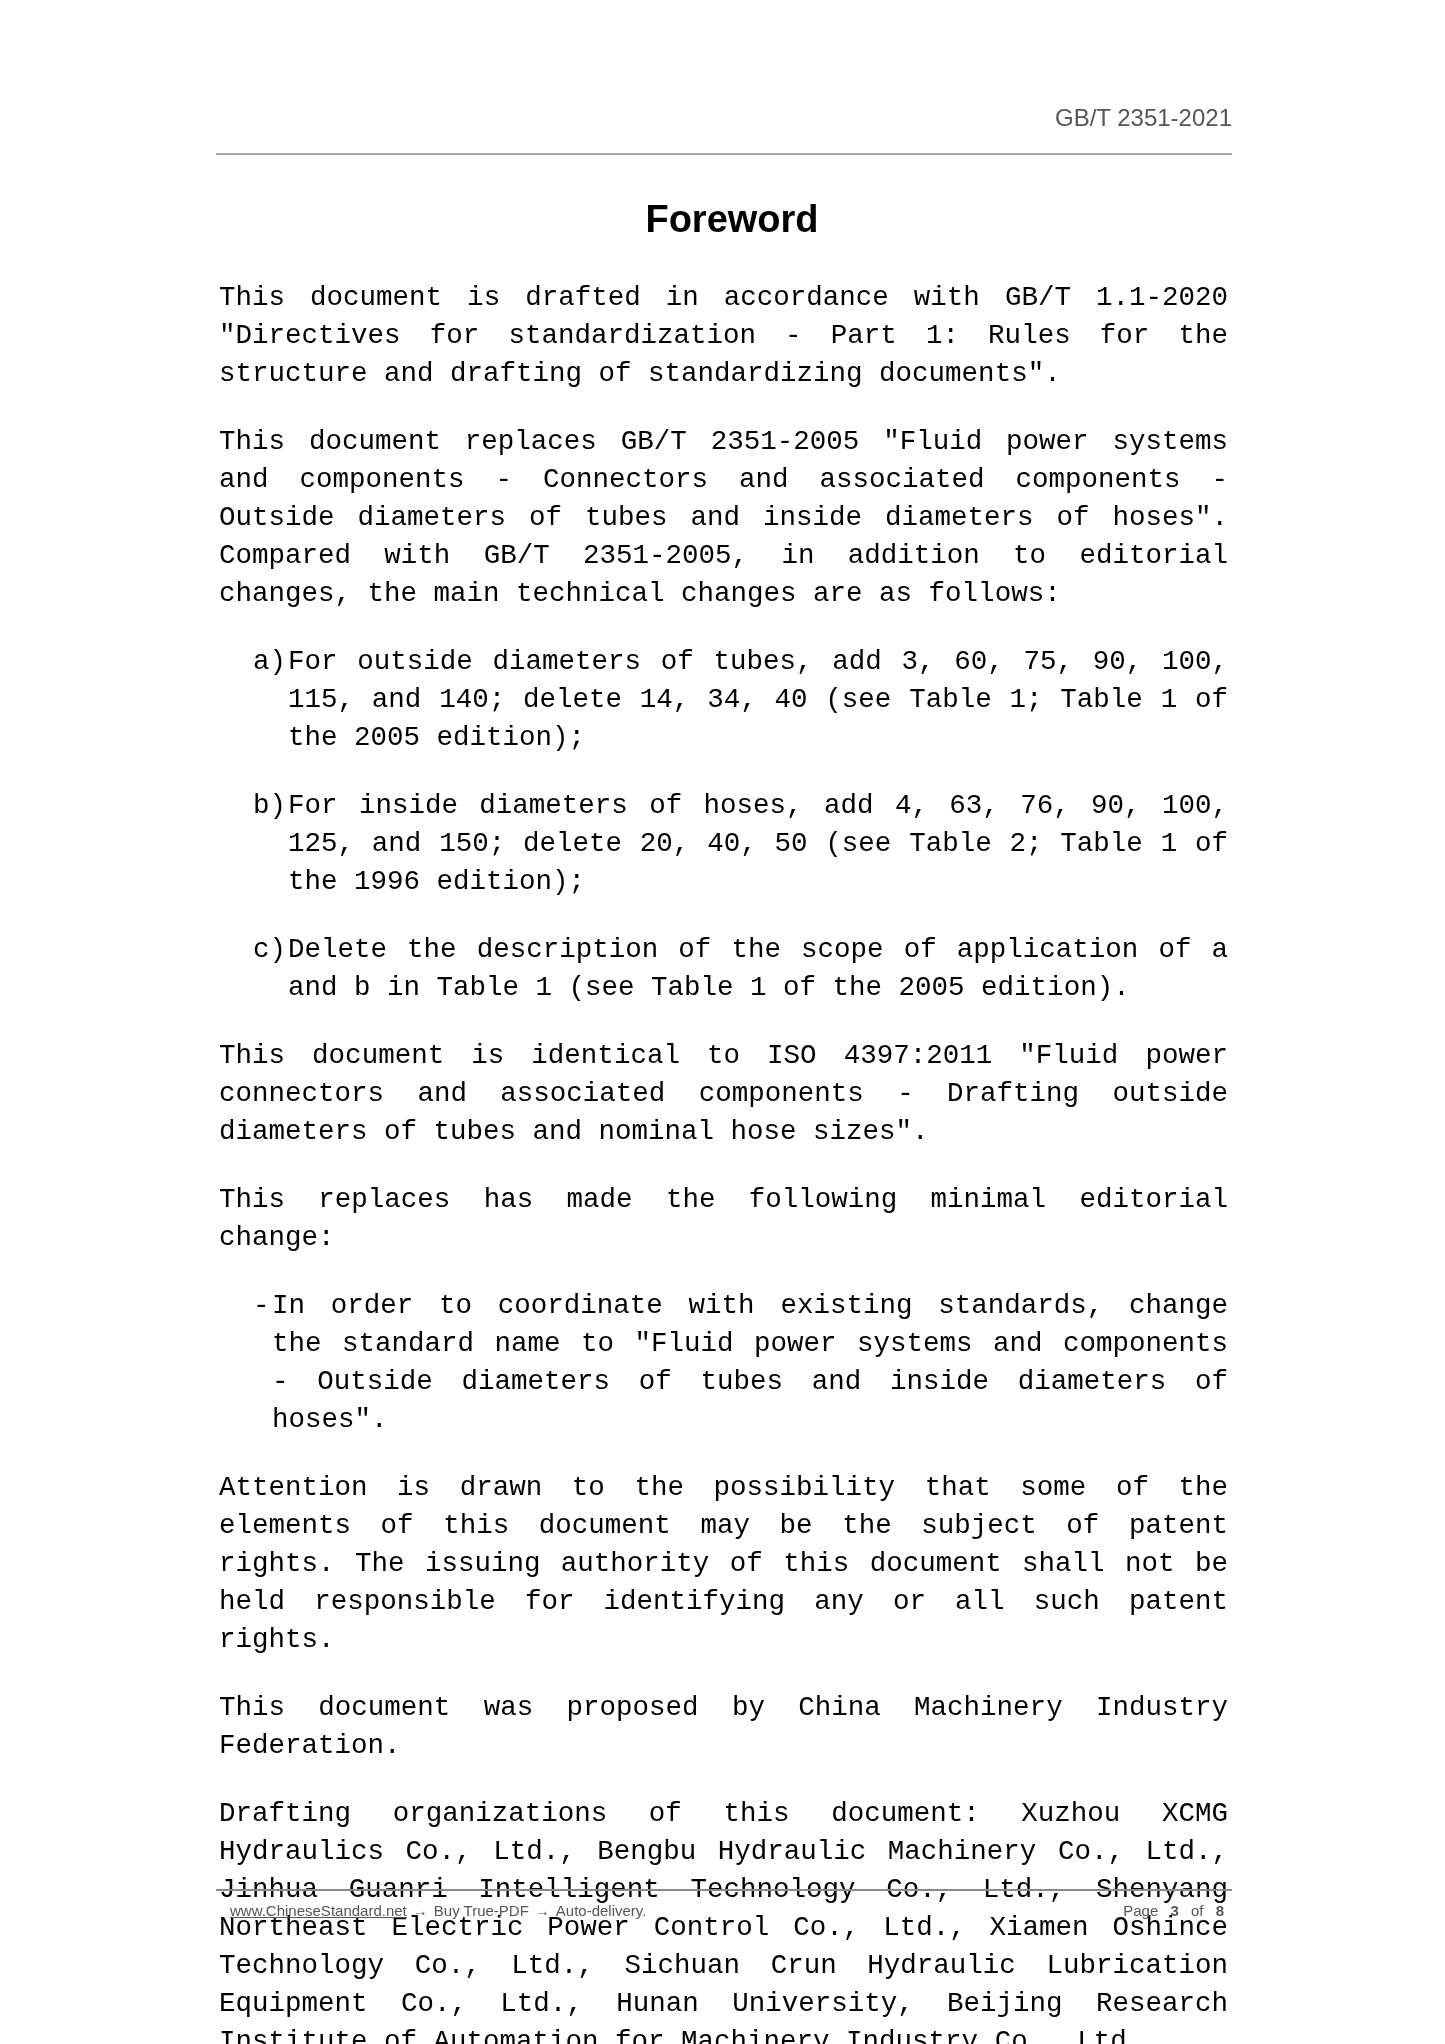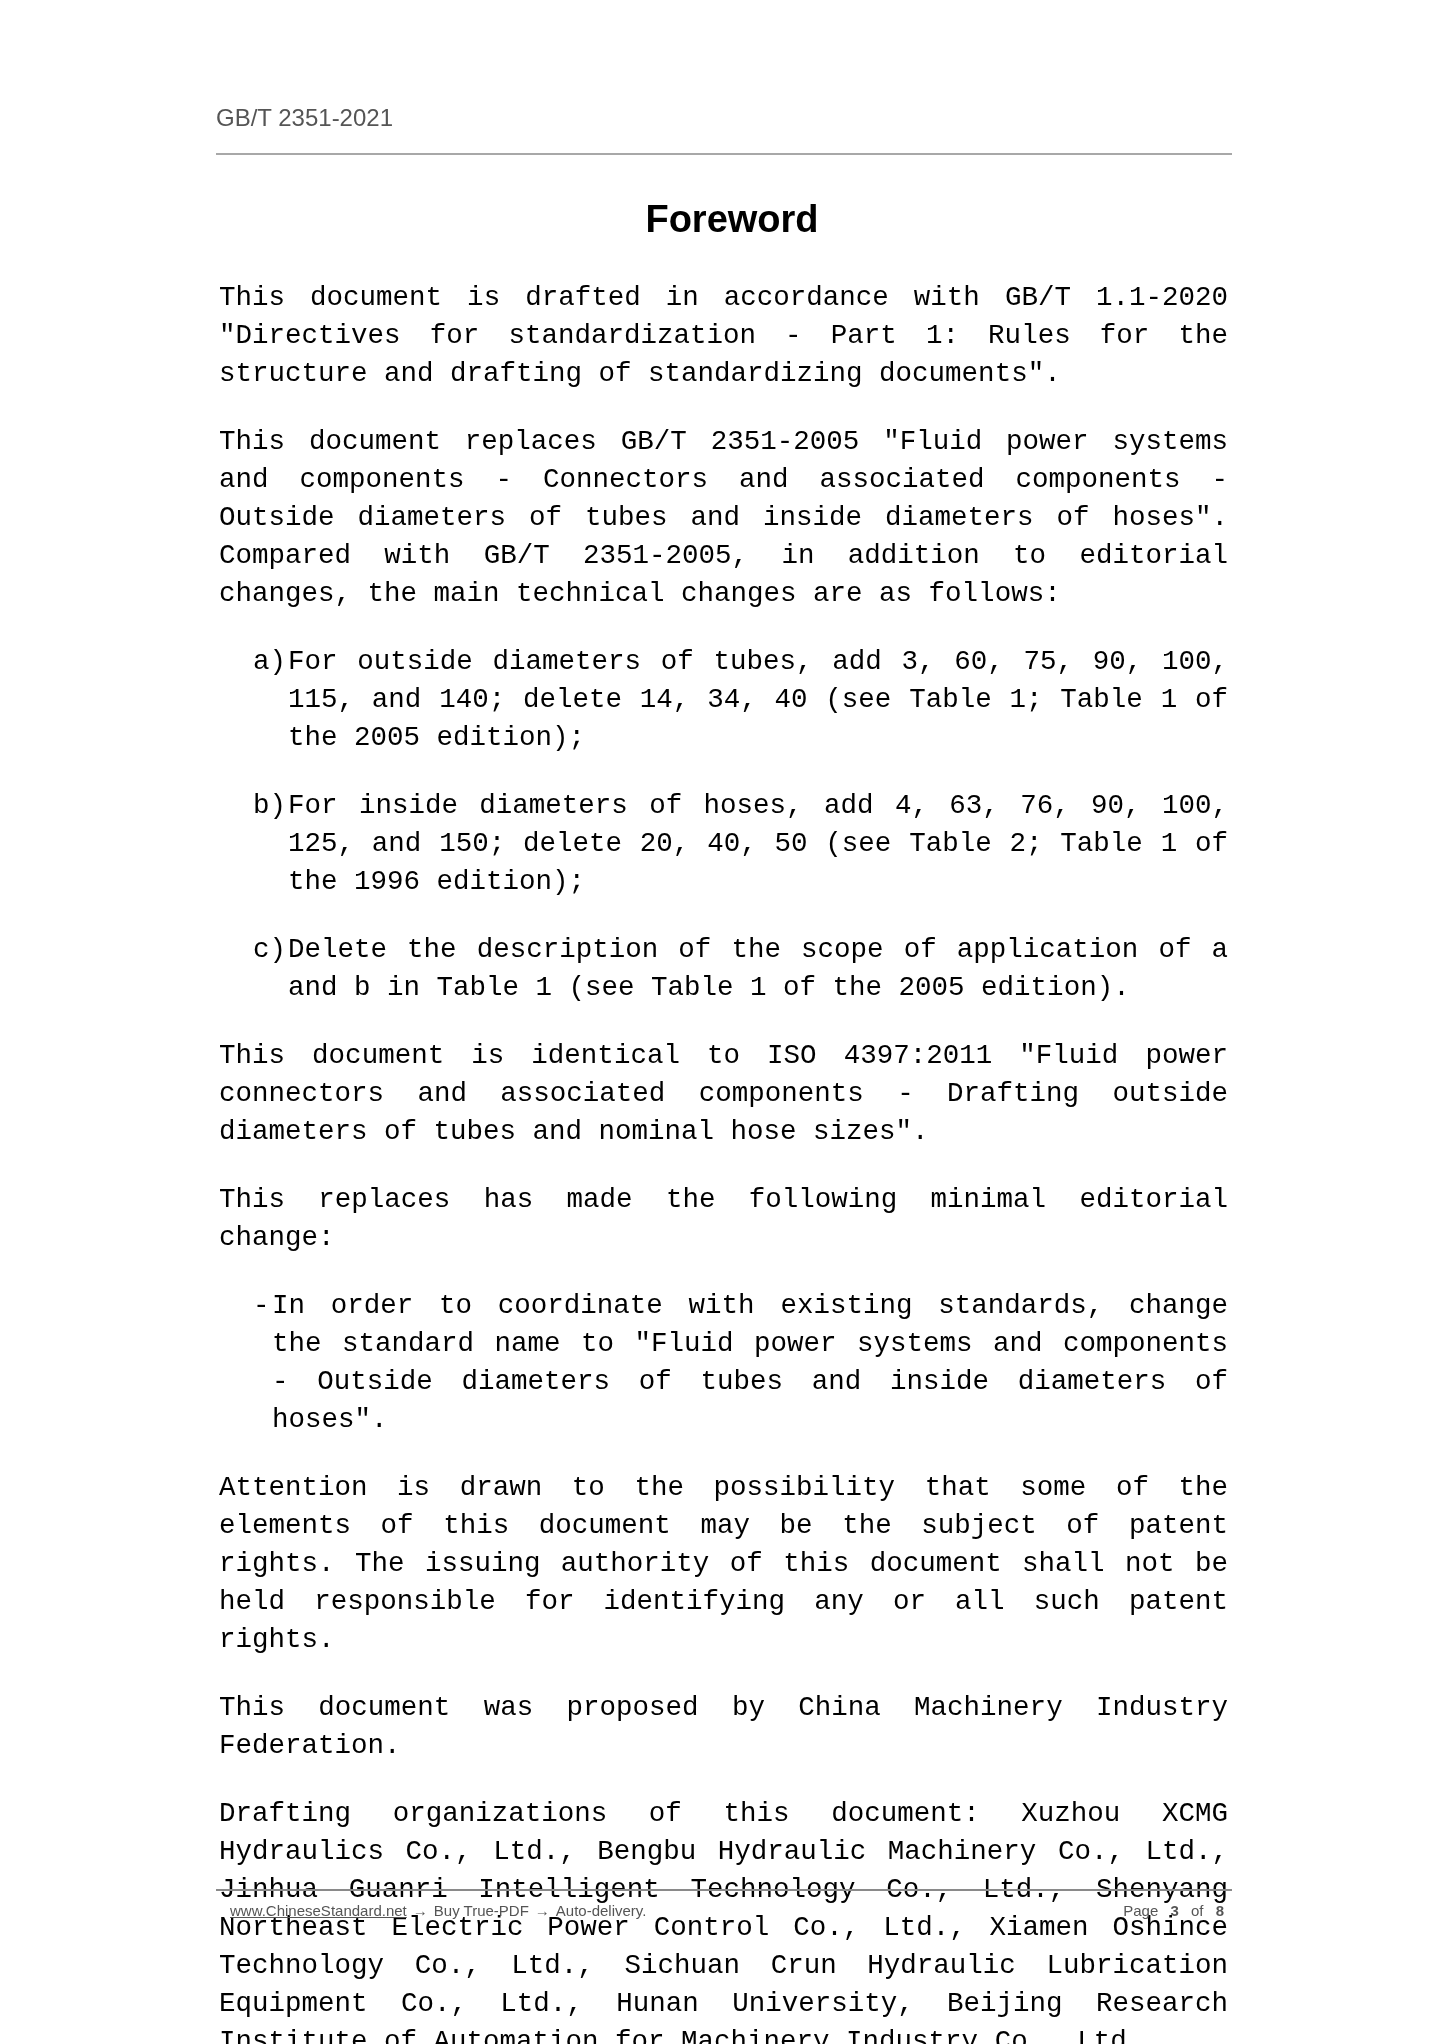"GB/T 2351-2021" .page-header { text-align: left -> right }
